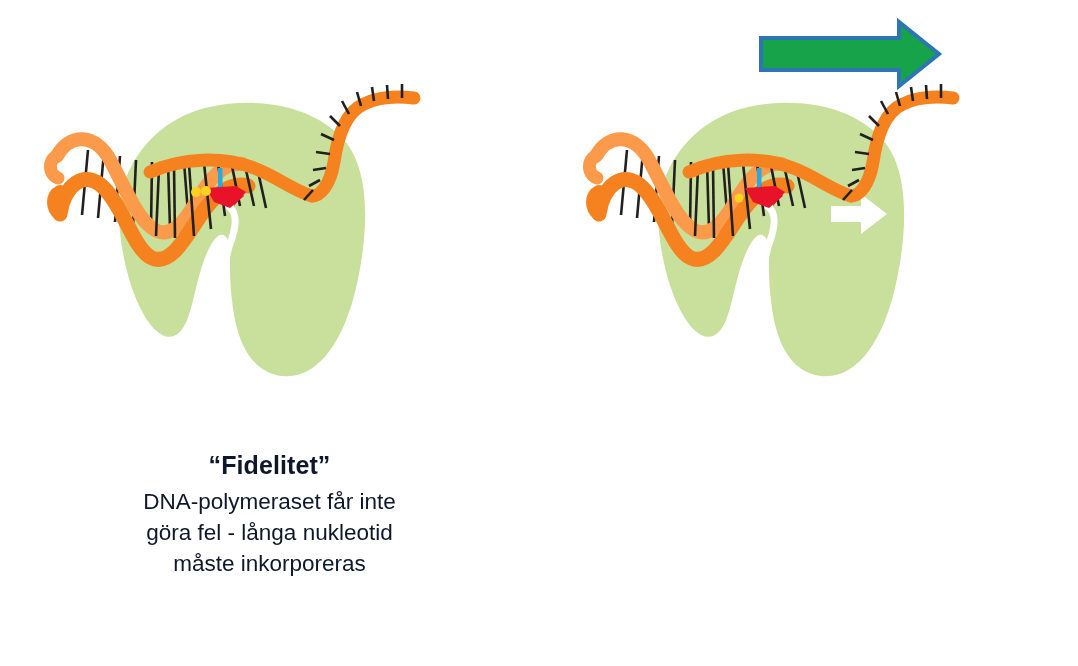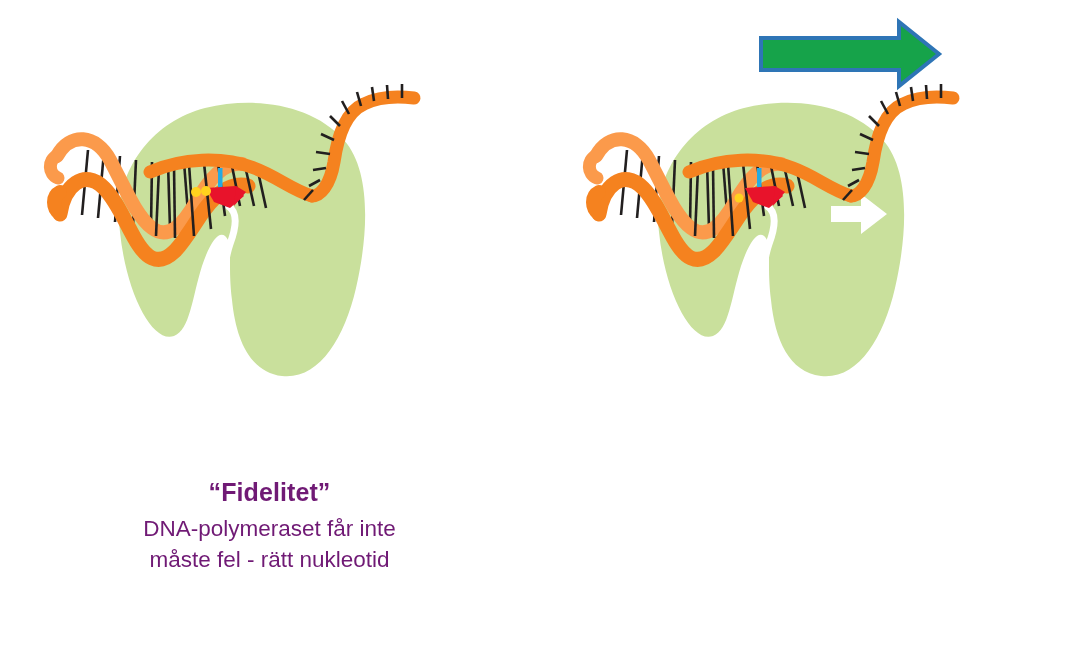"“Fidelitet”" .caption { color: #701a75 -> #0f172a; margin-top: 27px -> none }
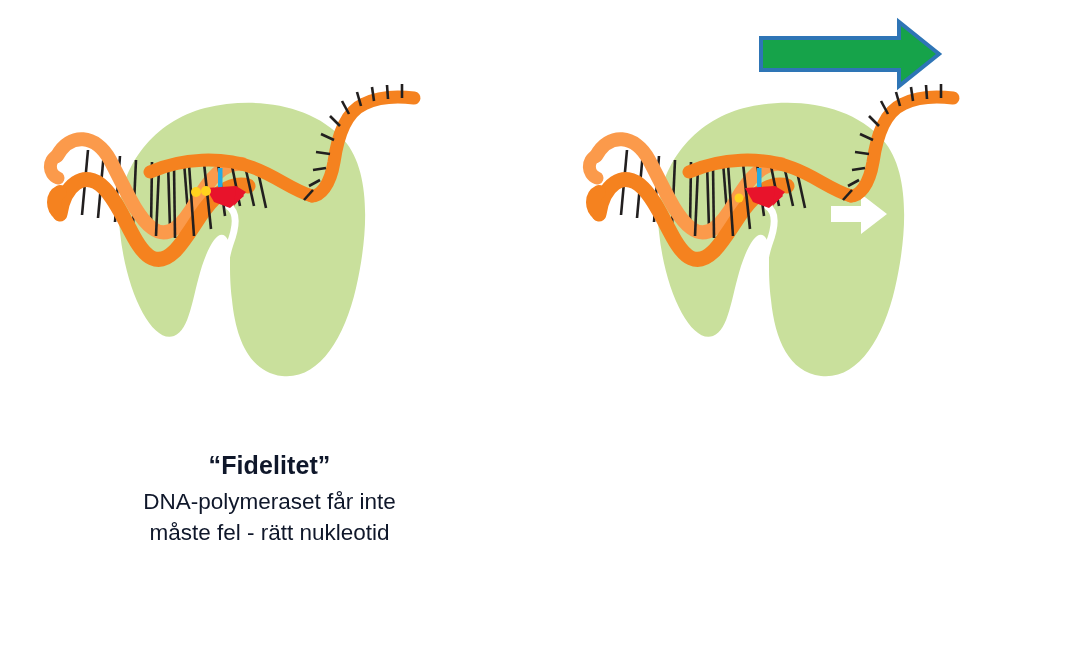"måste fel - rätt nukleotid" span.ln { text: måste fel - rätt -> göra fel - långa }
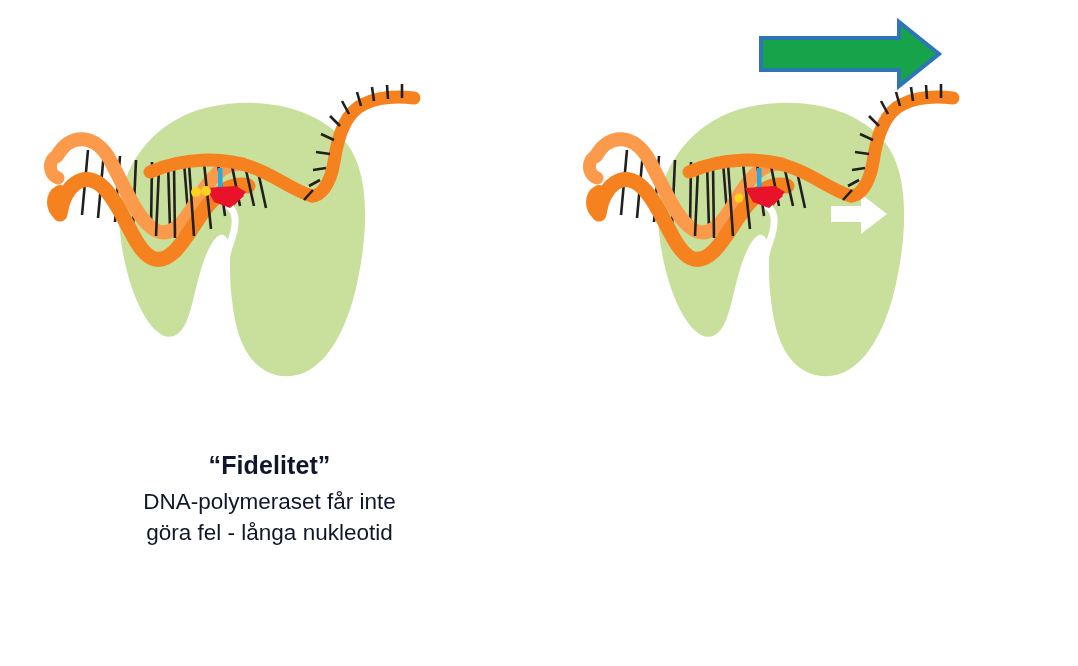"måste inkorporeras" span.ln { html: none -> <span>måste inkorporeras</span> }
